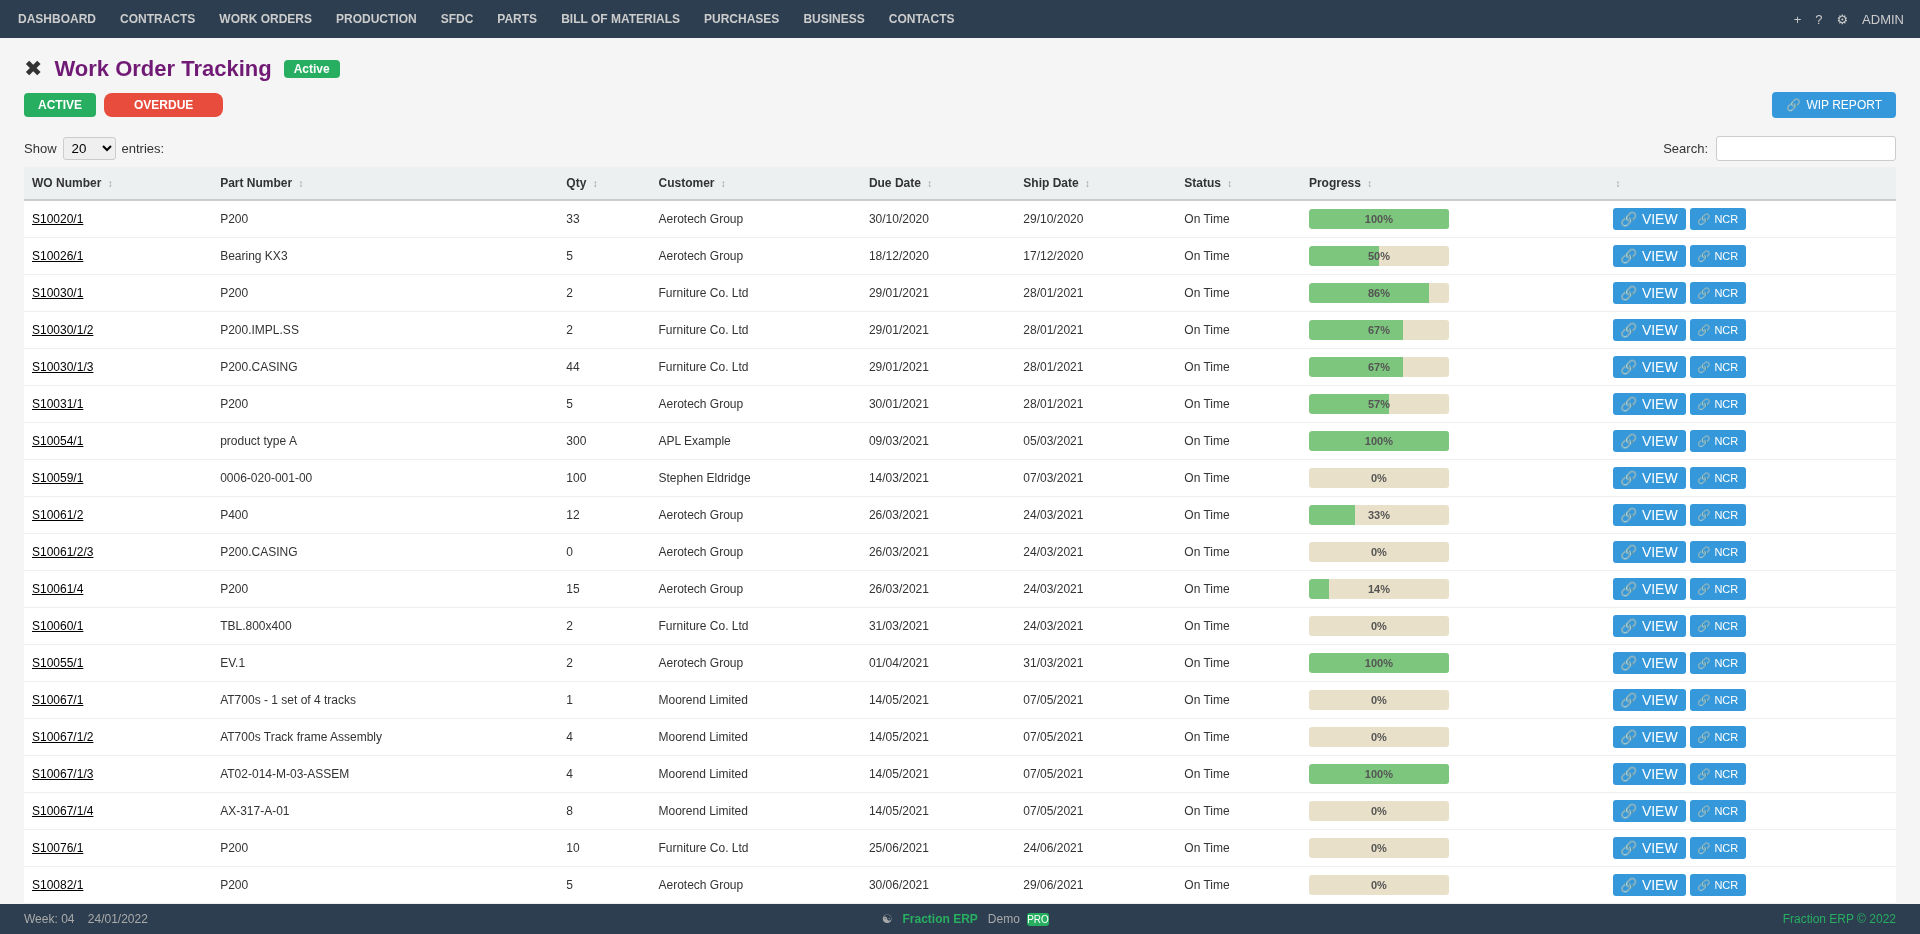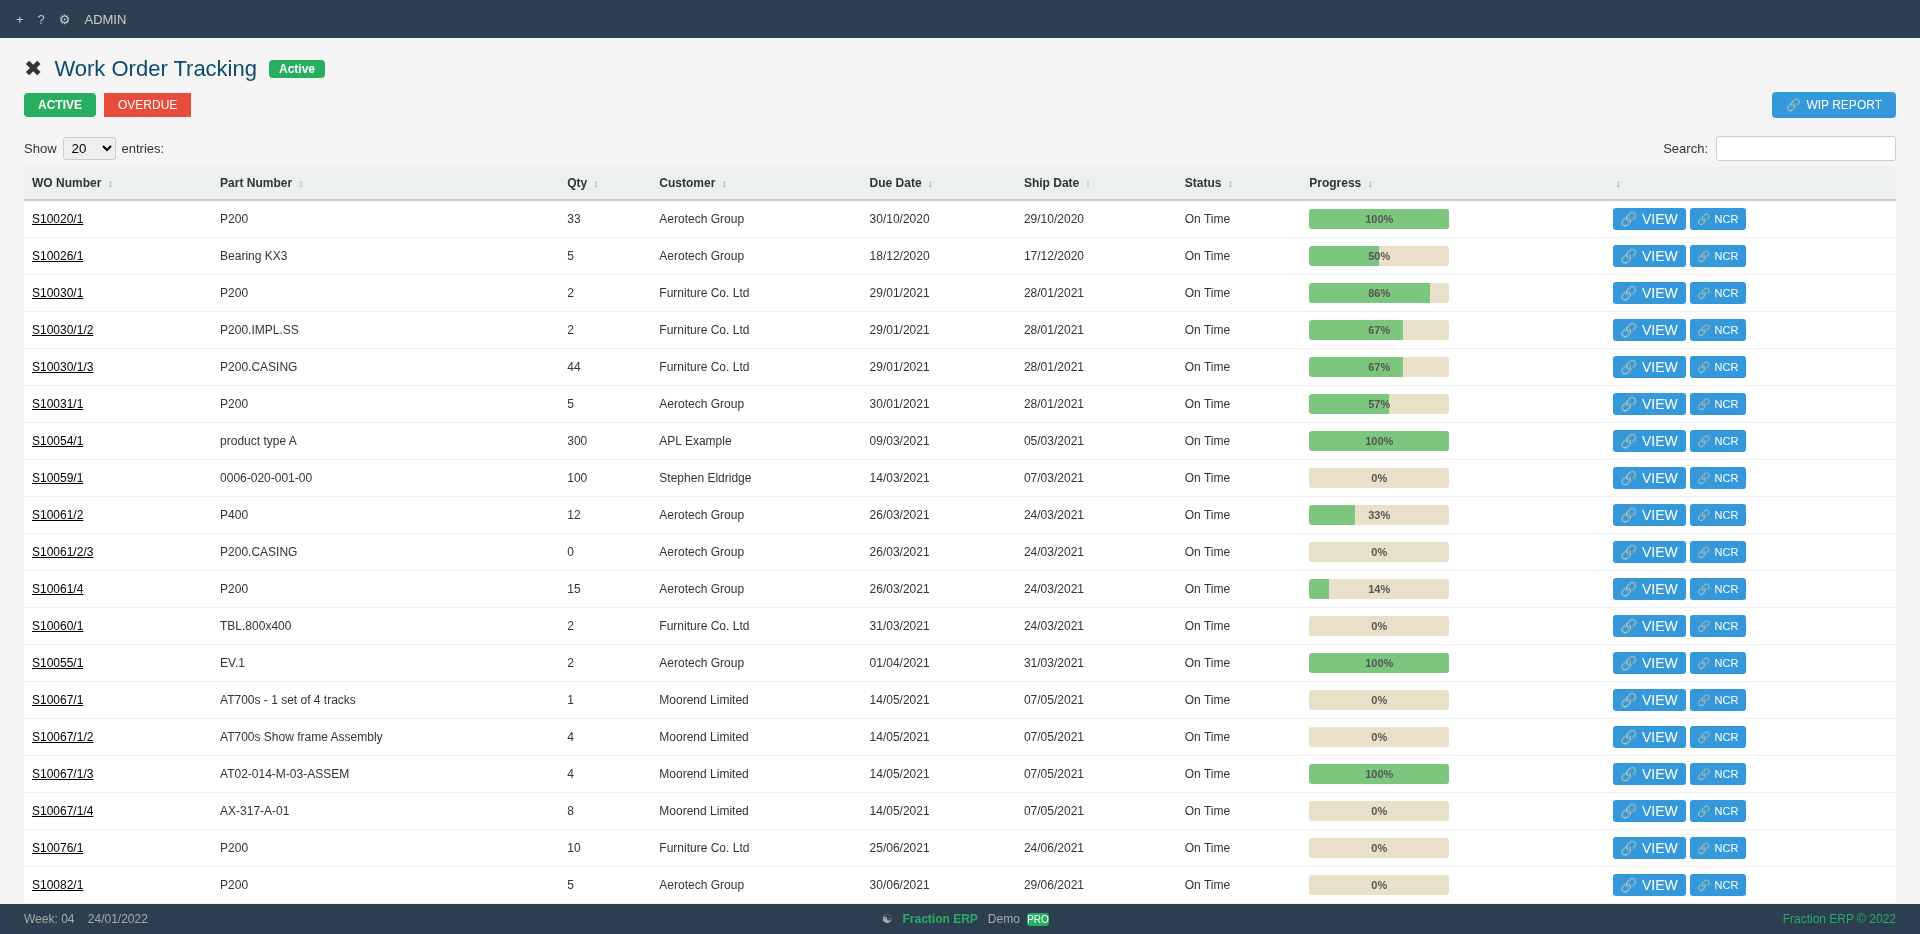"DASHBOARD" div.nav-left { html: none -> <div> <a>DASHBOARD</a> <a>CONTRACTS</a> <a>WORK ORDERS</a> <a>PRODUCTION</a> <a>SFDC</a> <a>PARTS</a> <a>BILL OF MATERIALS</a> <a>PURCHASES</a> <a>BUSINESS</a> <a>CONTACTS</a> </div> }
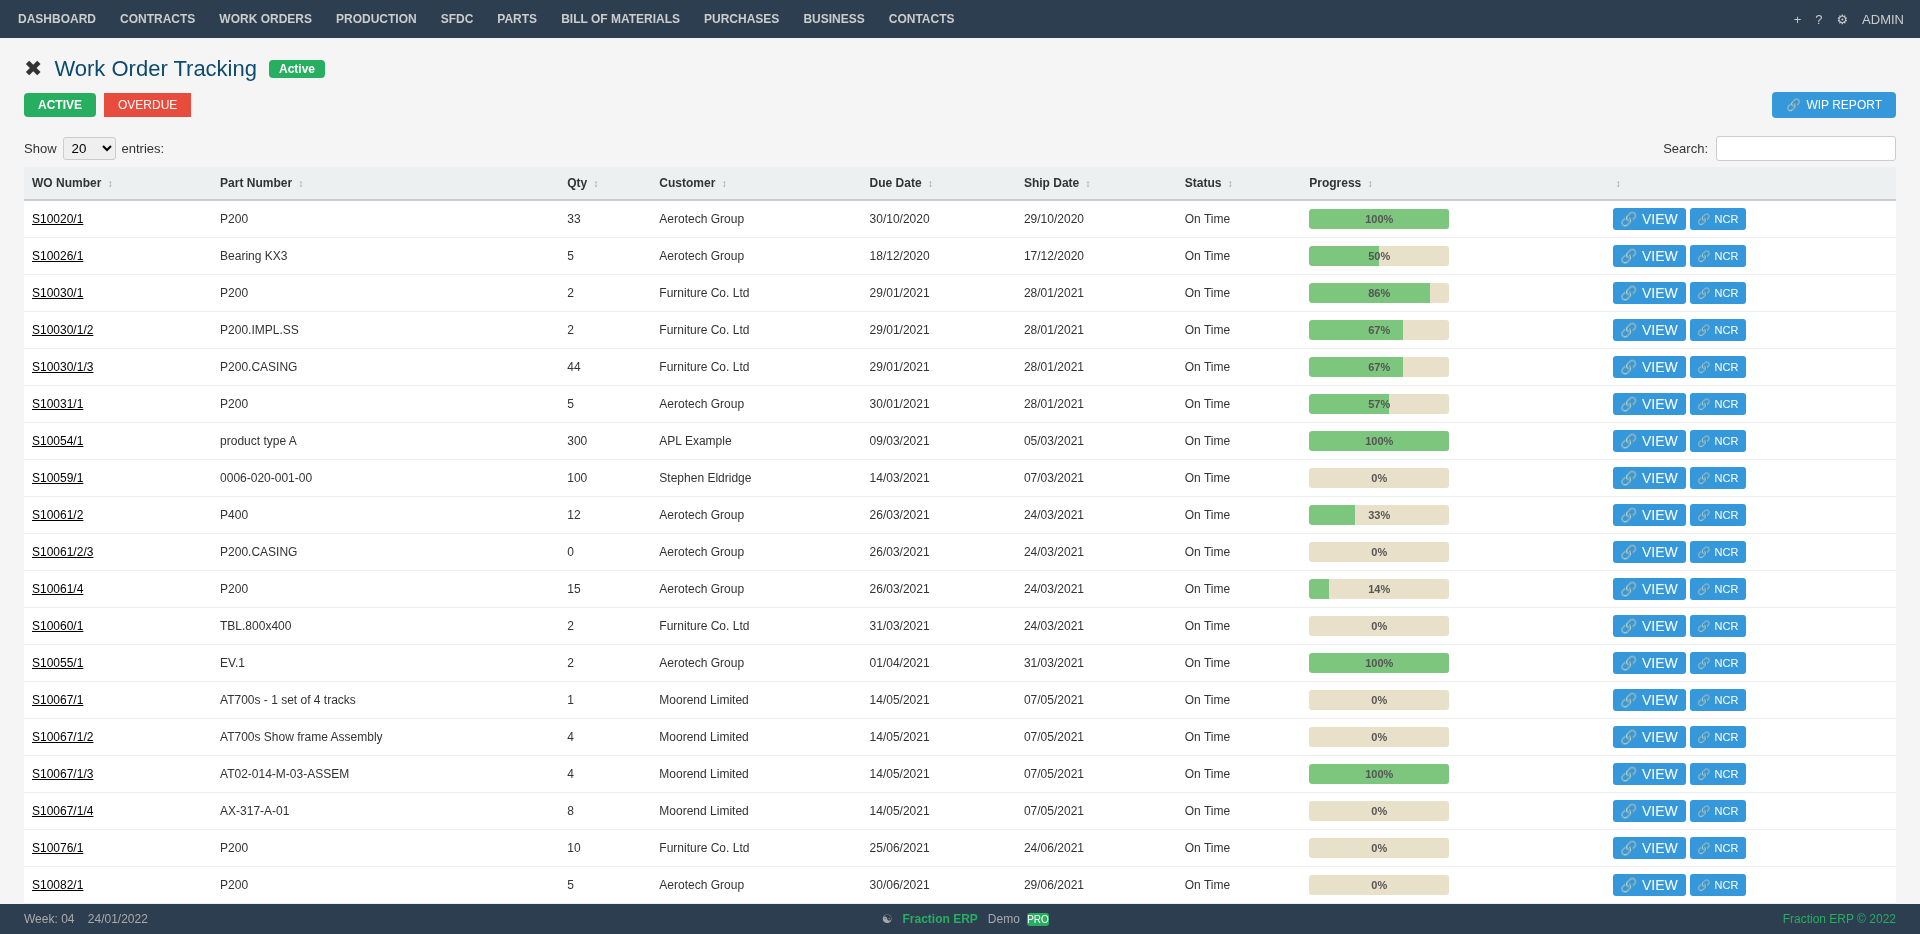"Work Order Tracking" .page-title { color: #0c4a6e -> #701a75; font-weight: normal -> bold }
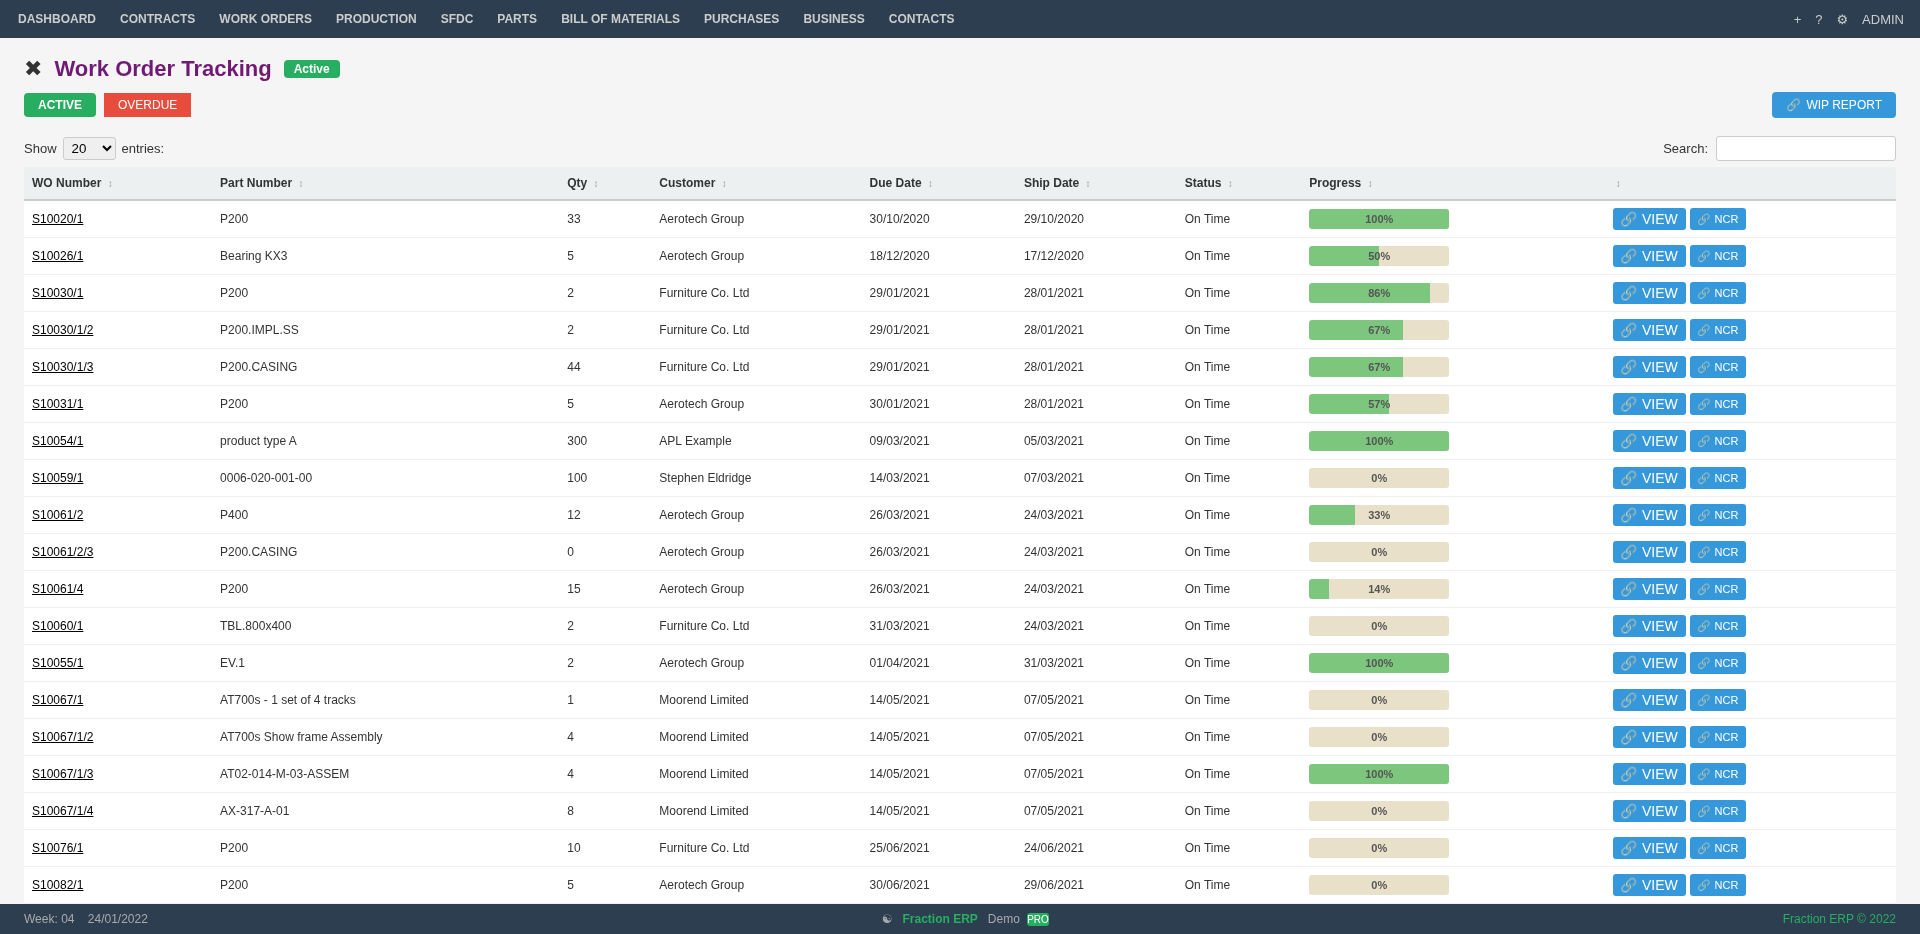"OVERDUE" .btn-overdue { border-radius: 0 -> 8px; font-weight: normal -> bold; padding: 5px 14px -> 5px 30px }
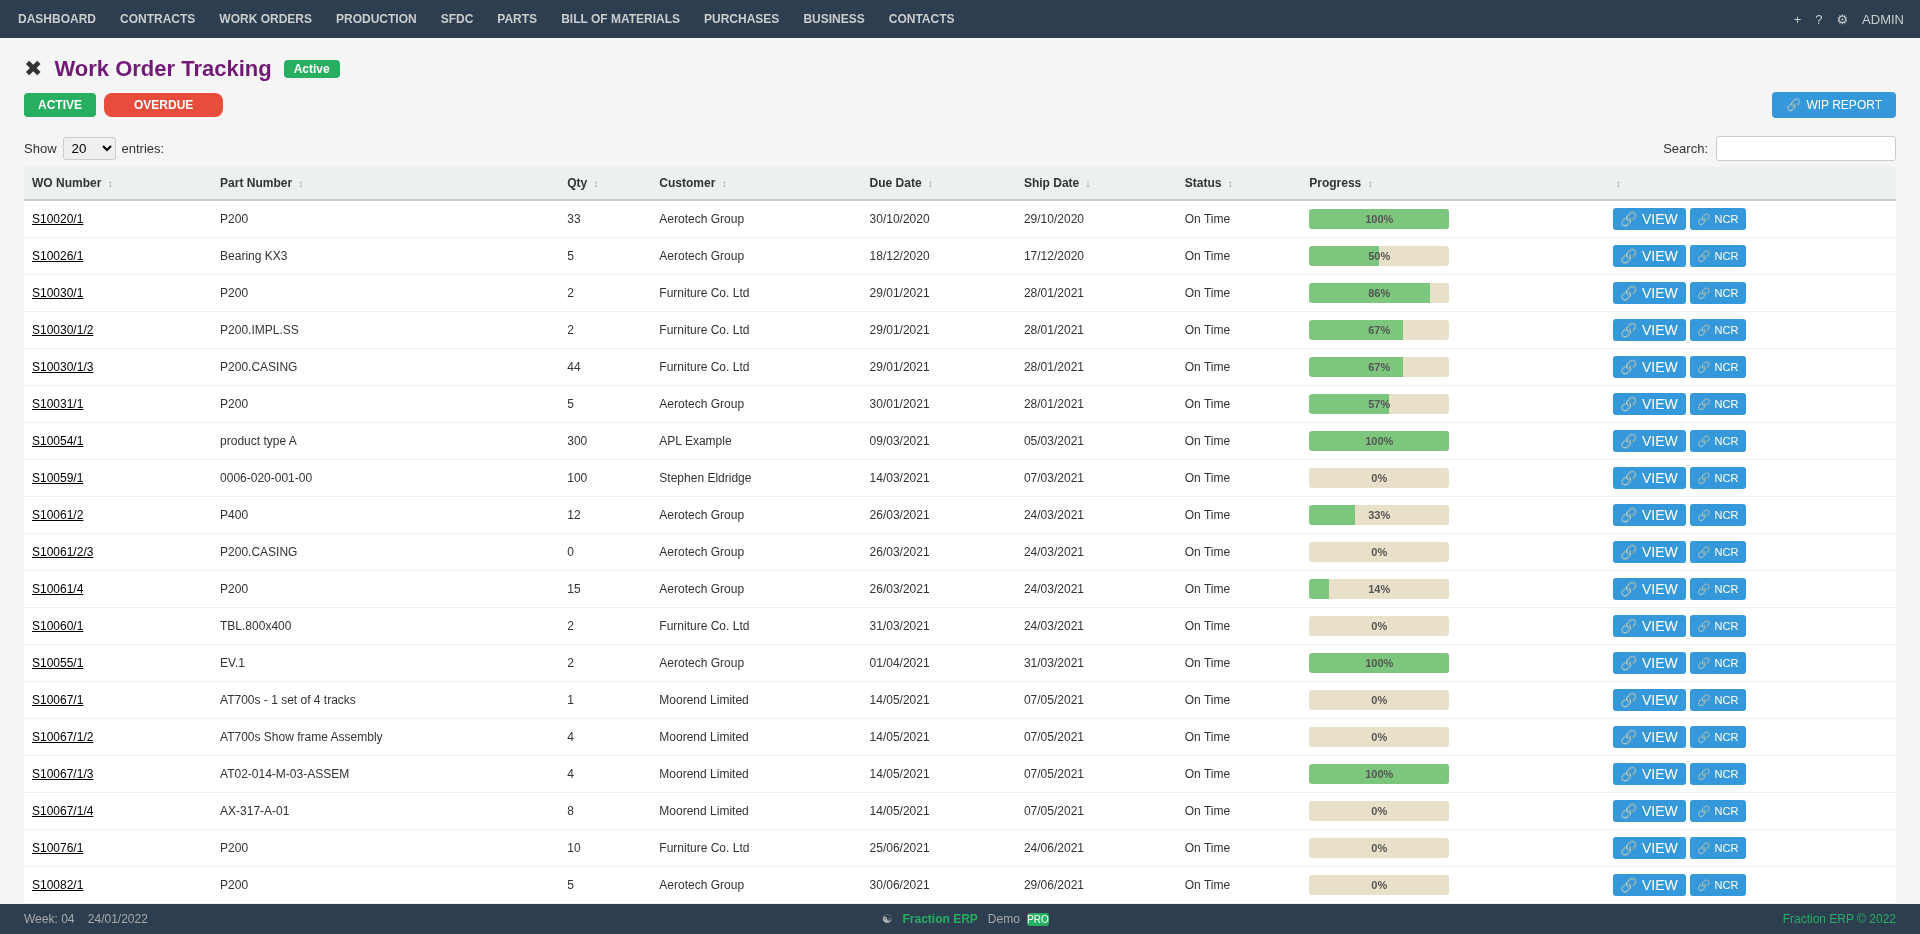"AT700s Show frame Assembly" td { text: Show -> Track }
